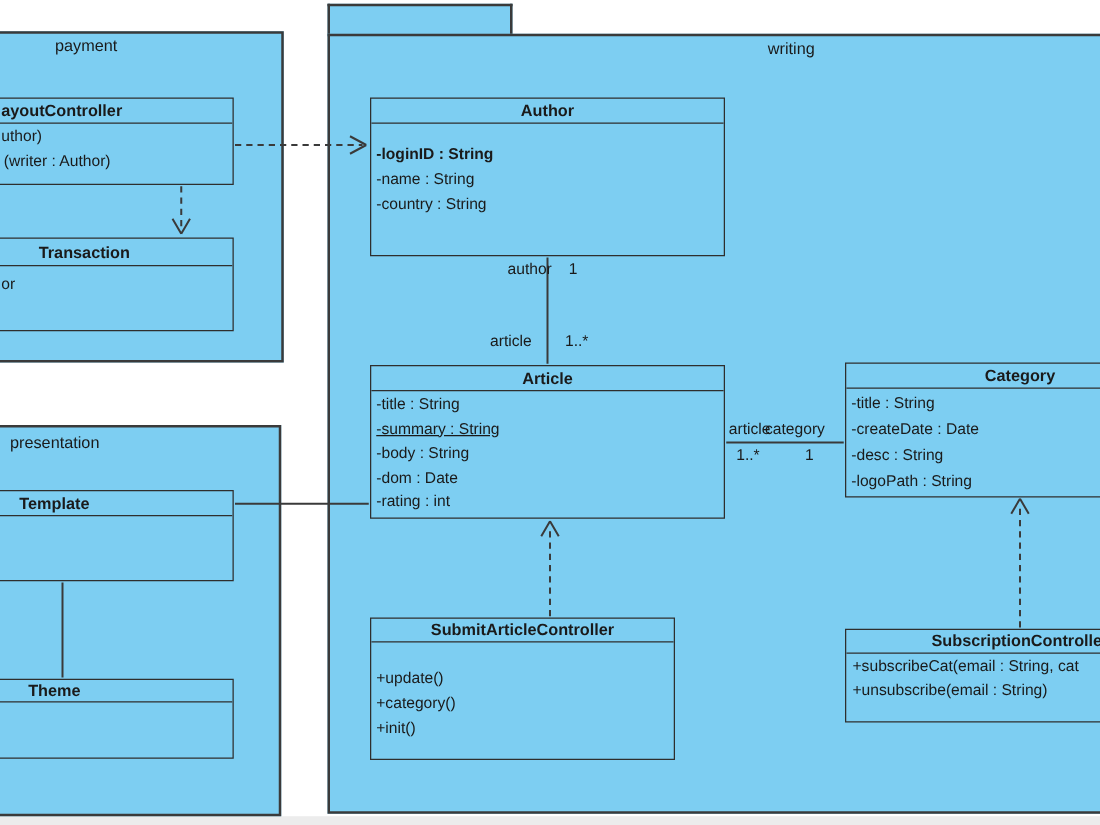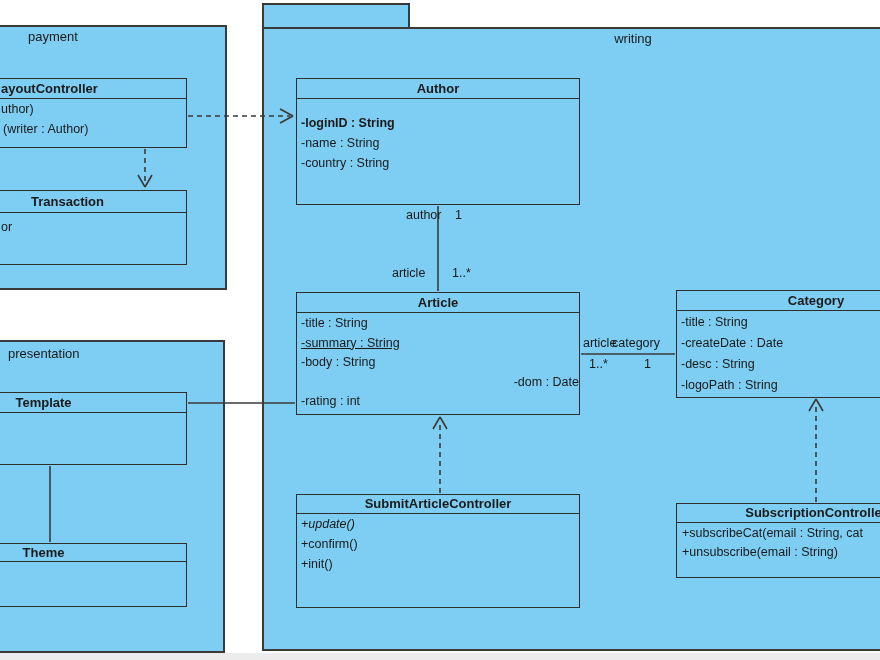"payment" div.pkg-label { left: 28px -> 44px }
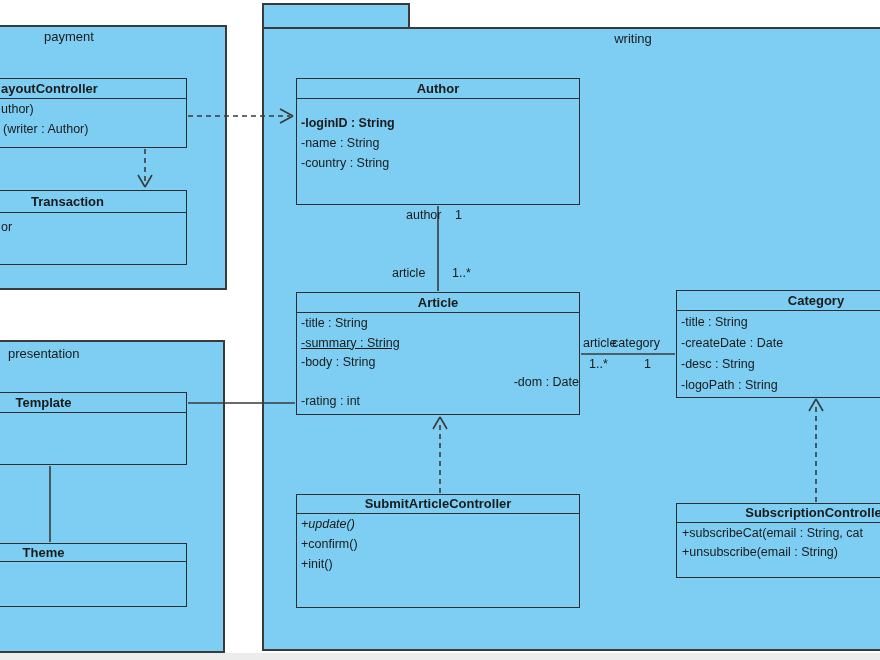"-dom : Date" div.member { text-align: right -> none }
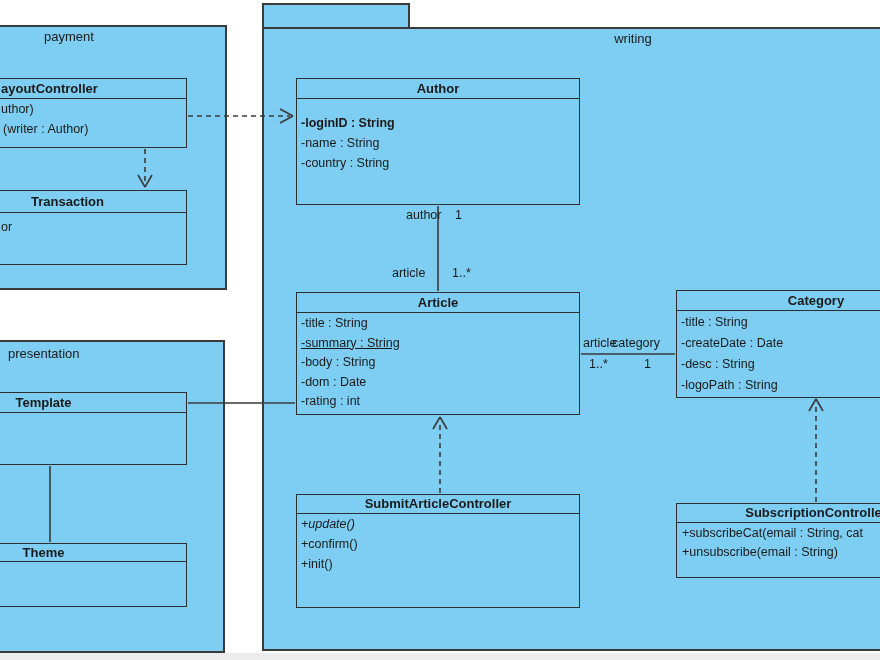"SubmitArticleController" div.cls { width: 284px -> 244px }
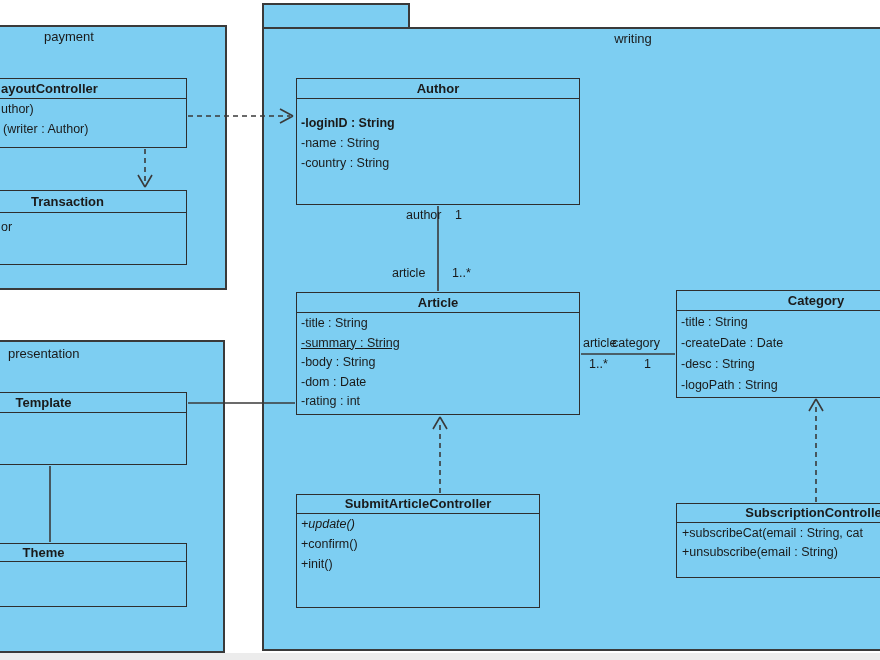"+update()" div.member { font-style: italic -> none; margin-top: 0 -> 18px }
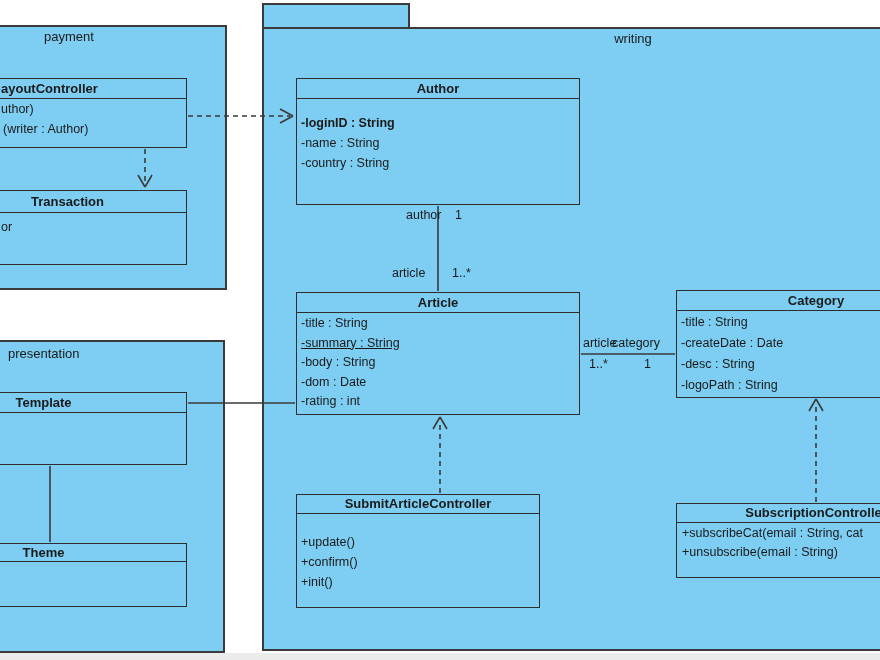"+confirm()" div.member { text: +confirm -> +category }
